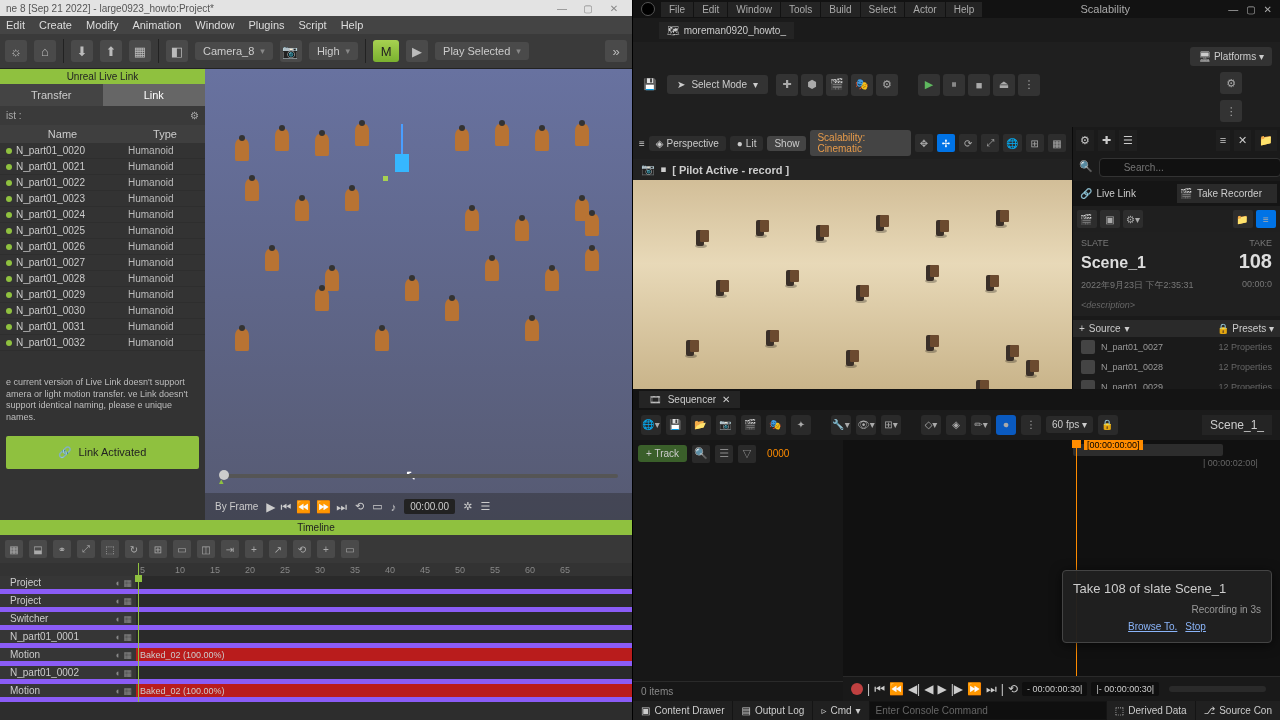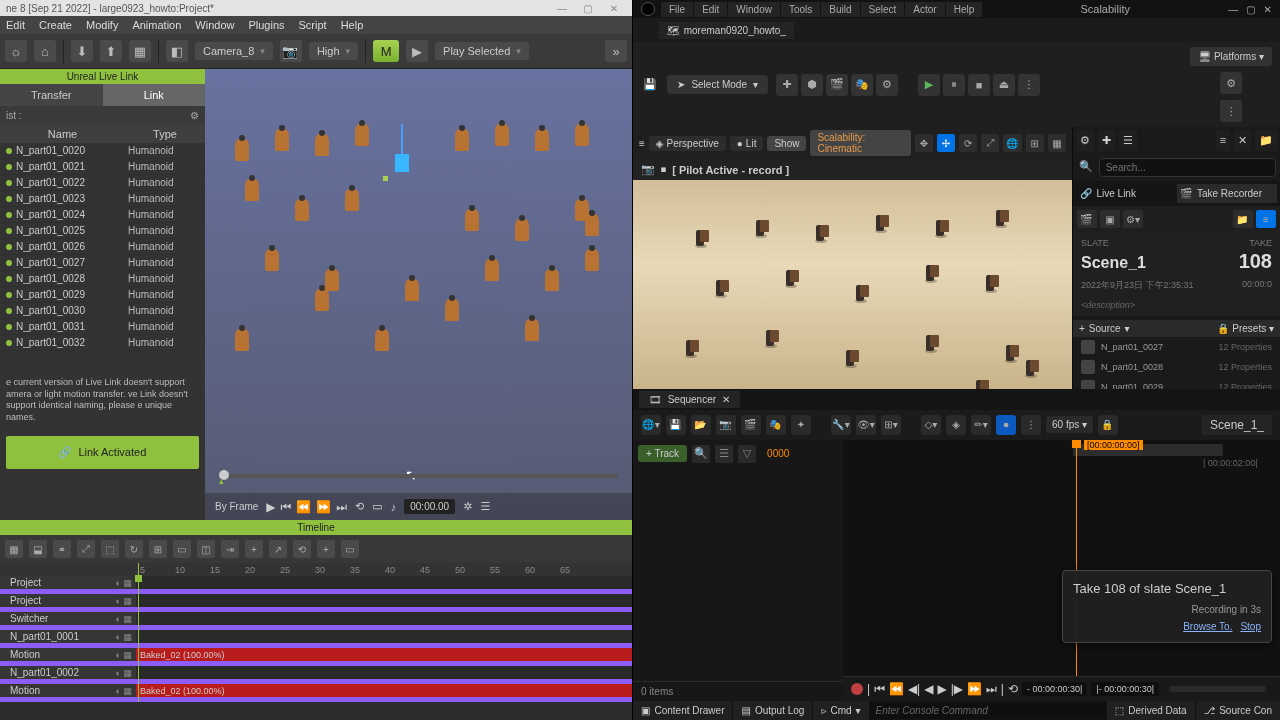"Search..." .searchbar input { padding: 3px 6px -> 3px 24px }
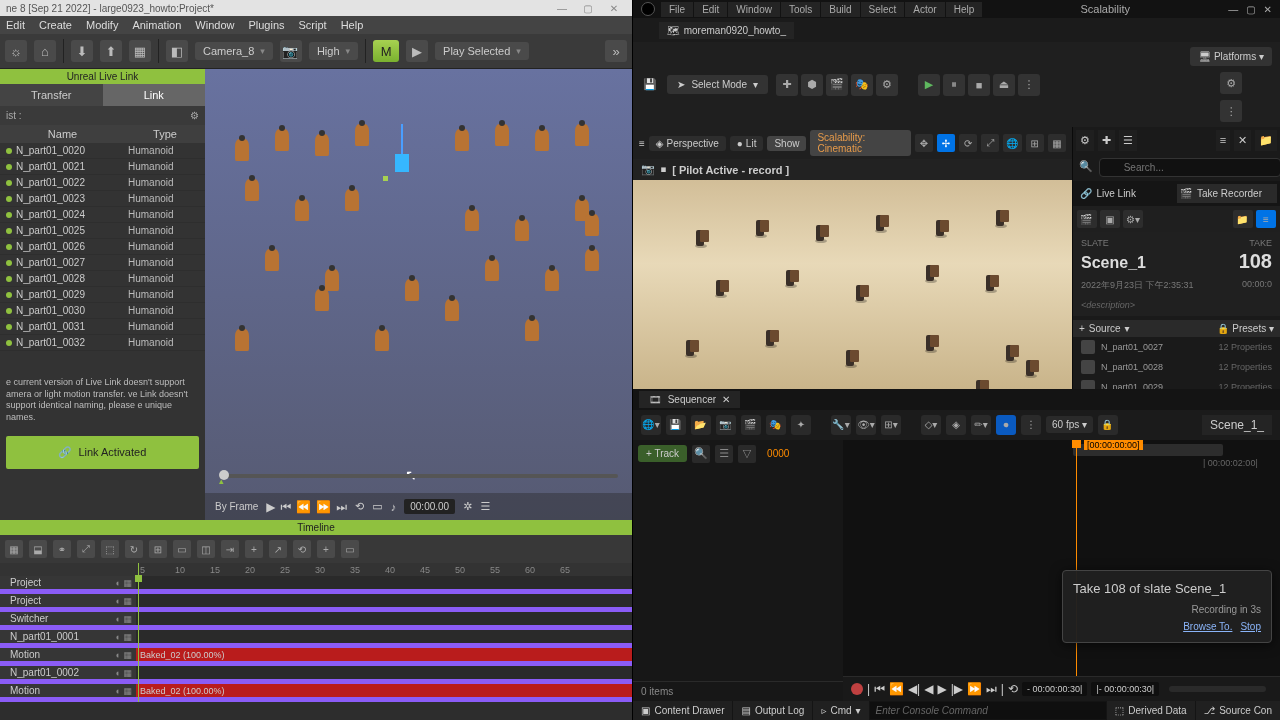"Browse To." .popup .pb { justify-content: flex-end -> center }
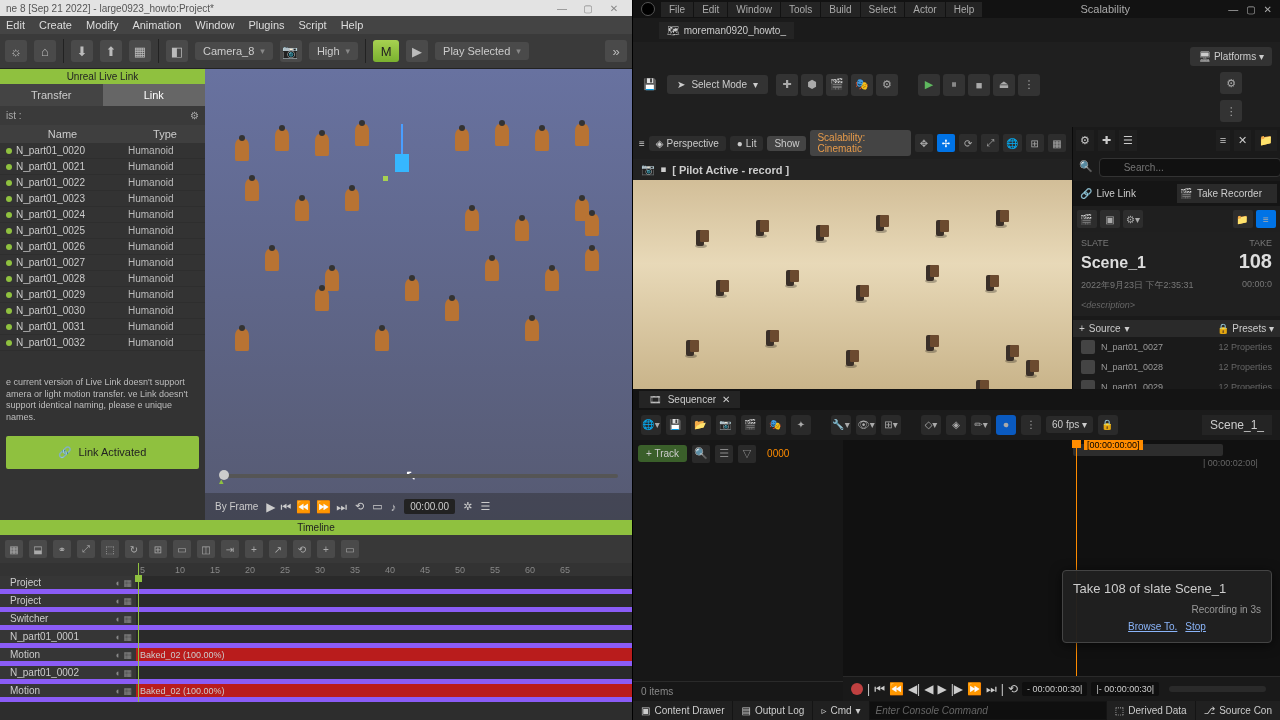"Enter Console Command" .statusbar .cmd { font-style: italic -> none }
